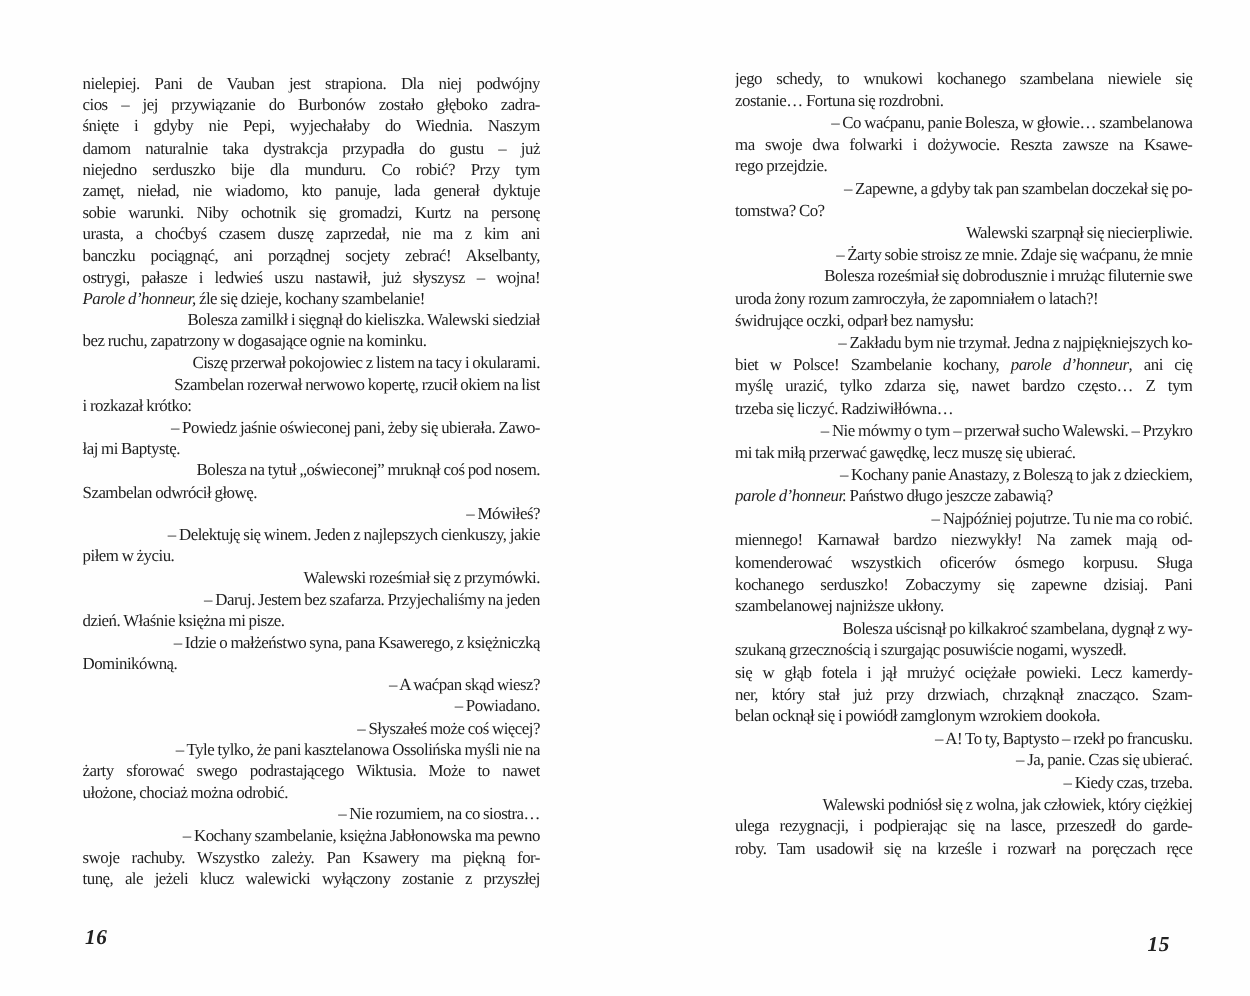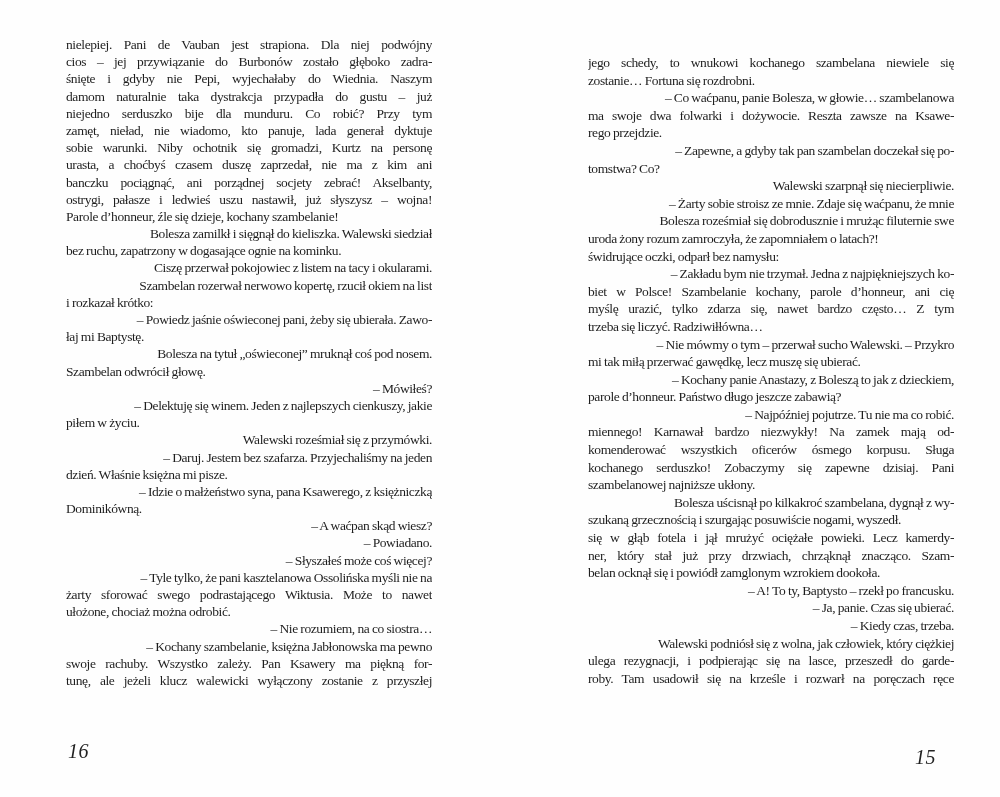"nielepiej. Pani de Vauban jest" .page-left-block { top: 36px -> 58px }
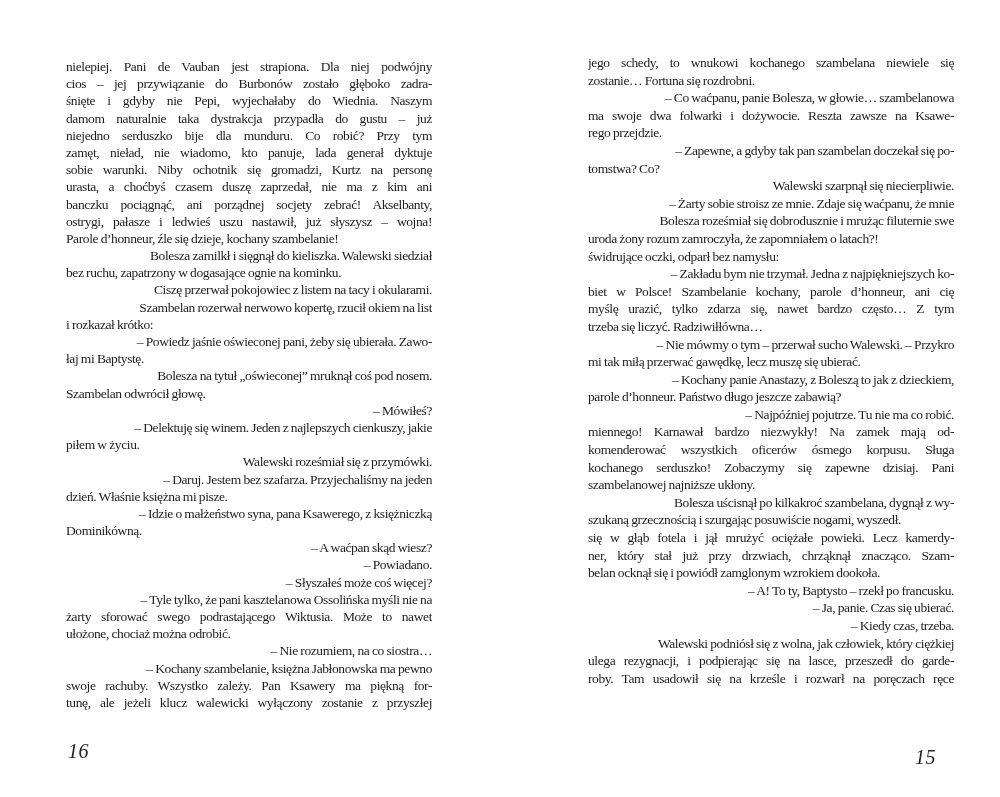"Parole d’honneur," .it { font-style: none -> italic }
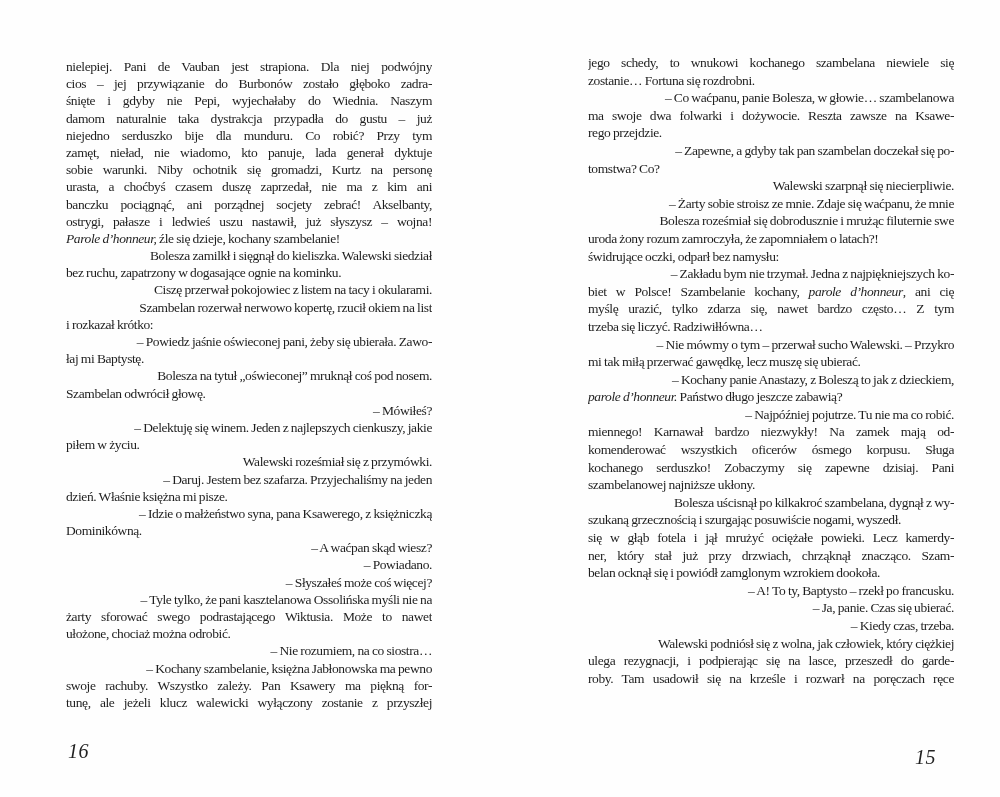"16" .page-number { font-size: 20px -> 17px; font-weight: none -> bold }
